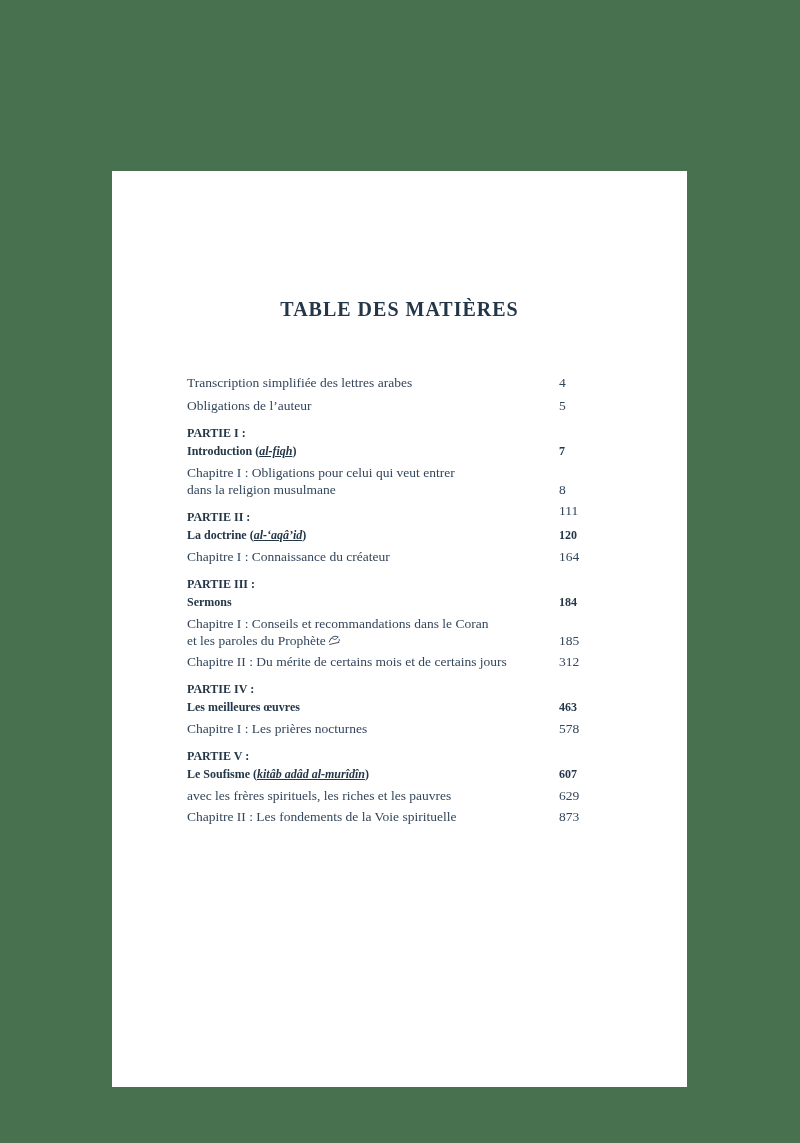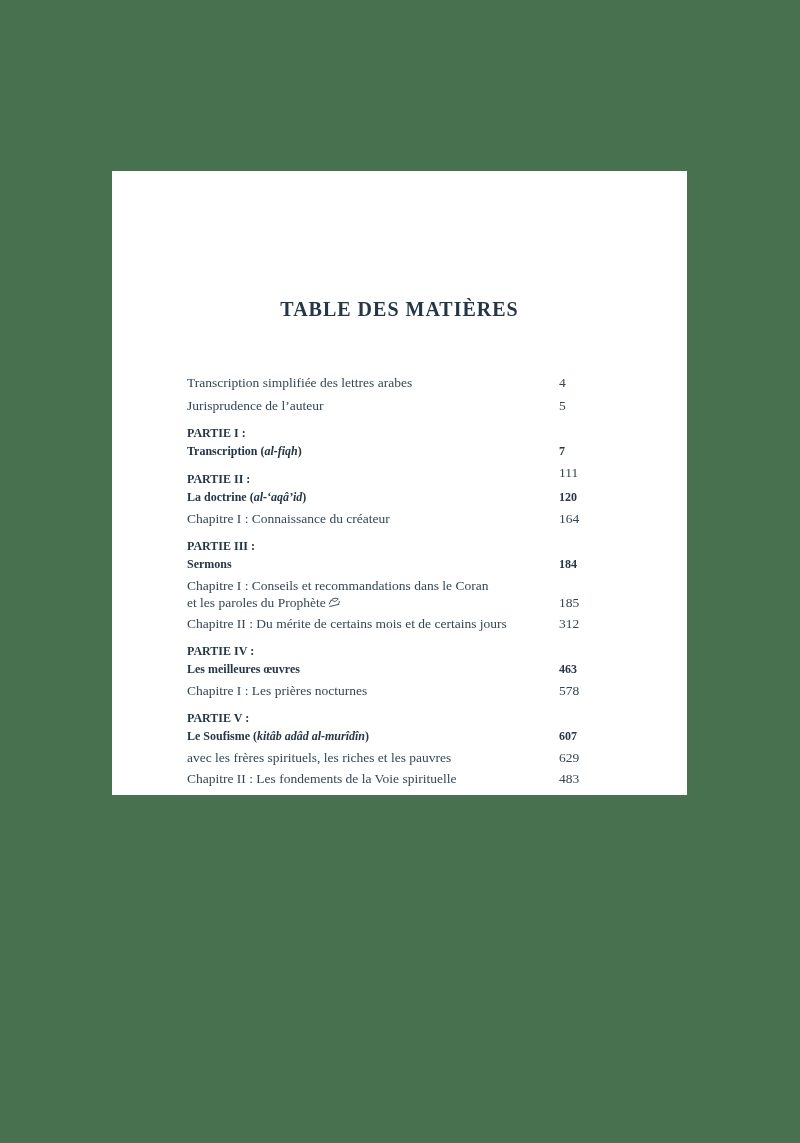"TABLE DES MATIÈRES" .page { height: 624px -> 916px }
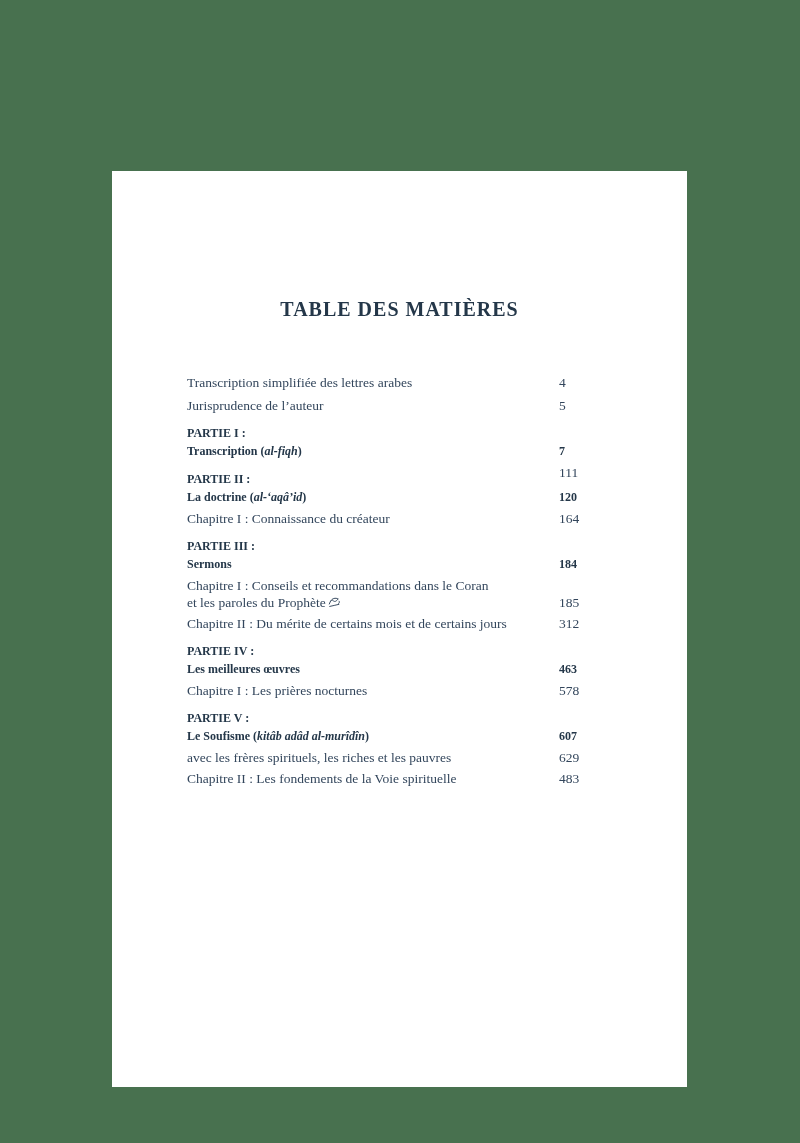"Jurisprudence de l’auteur" span.txt { text: Jurisprudence -> Obligations }
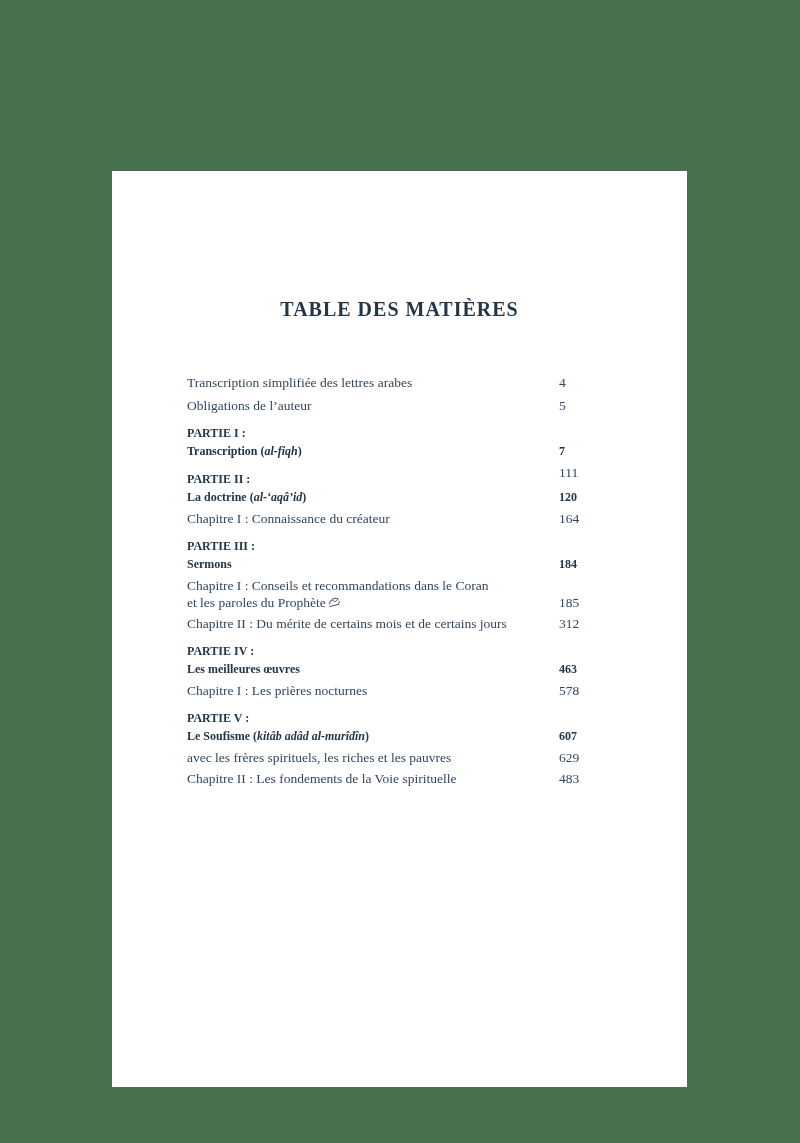"Transcription (" span { text: Transcription -> Introduction }
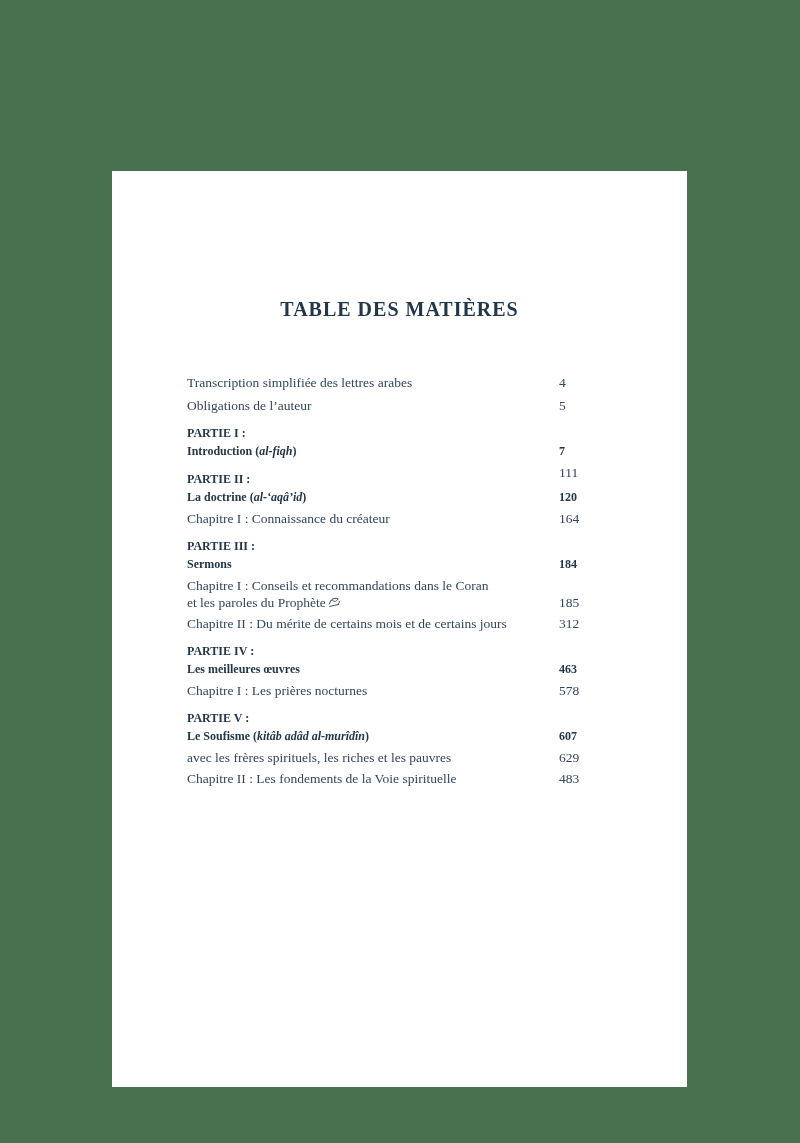"al-fiqh" .part-line .it { text-decoration: none -> underline }
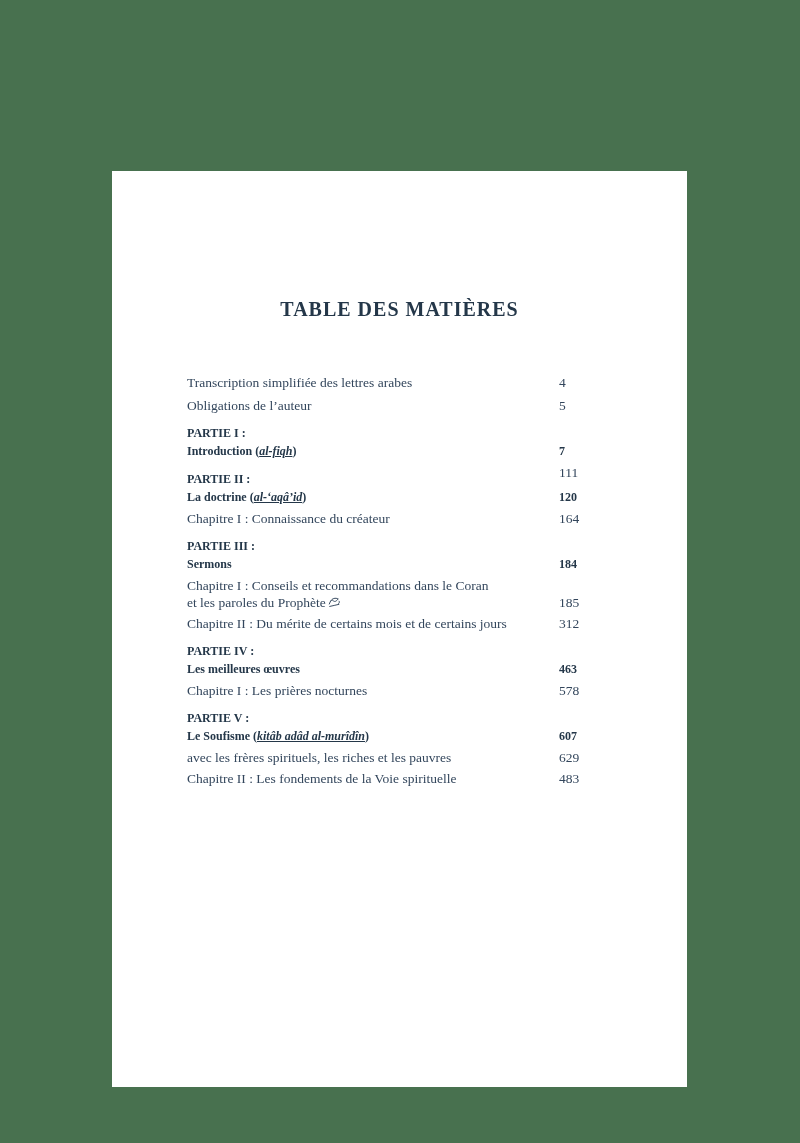"Chapitre I : Obligations pour" div.chapter { html: none -> <div> <div> <span>Chapitre I : Obligations pour celui qui veut entrer</span> </div> <div> <span>dans la religion musulmane</span> <span>8</span> </div> </div> }
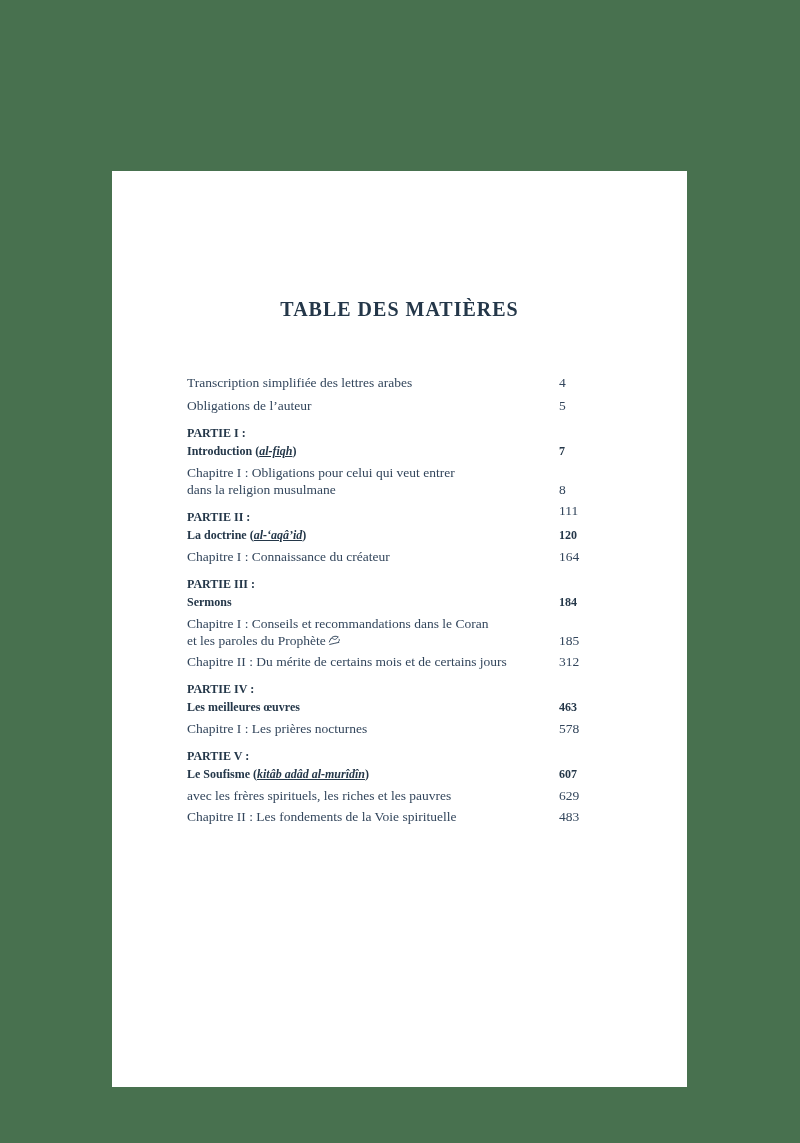"483" span.num { text: 483 -> 873 }
